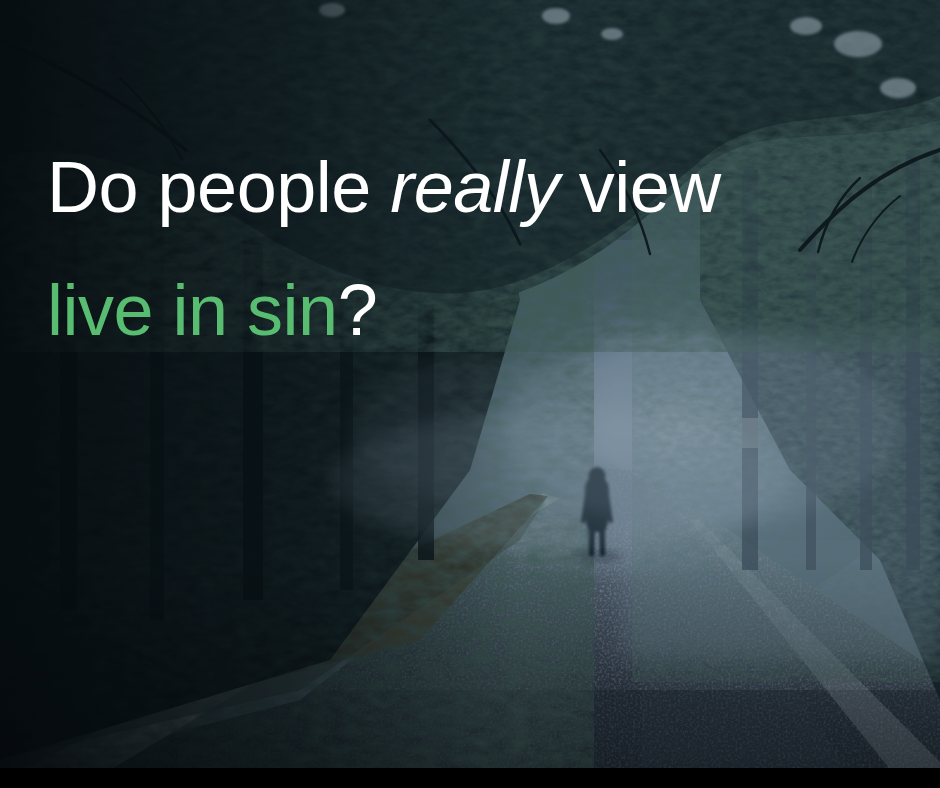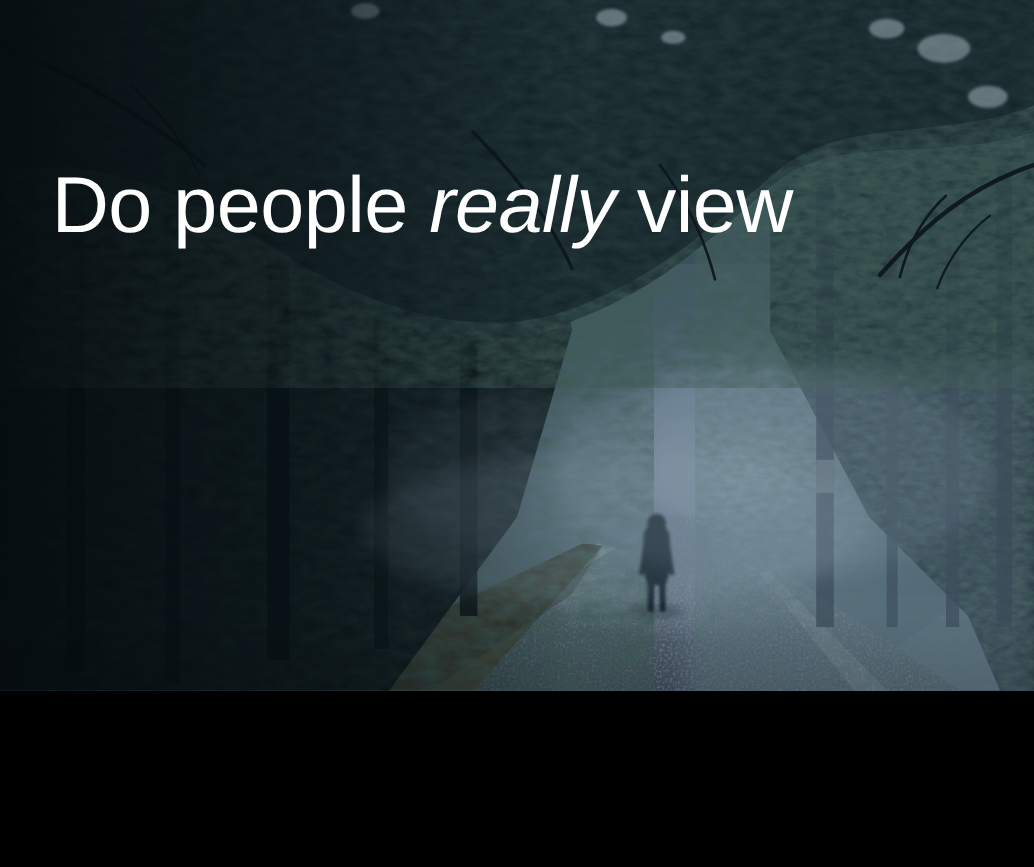"Do people really view" #poster { height: 628px -> 768px }
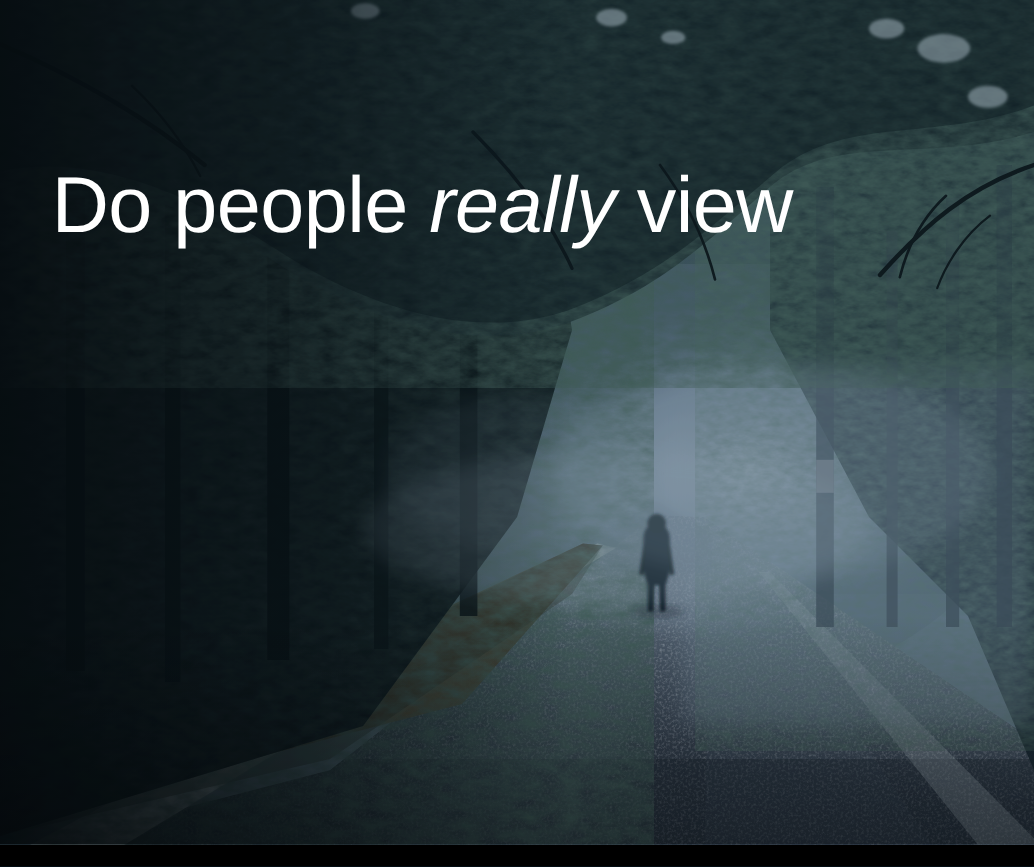"live in sin?" div.qline { html: none -> <div><span>live in sin</span><span>?</span></div> }
